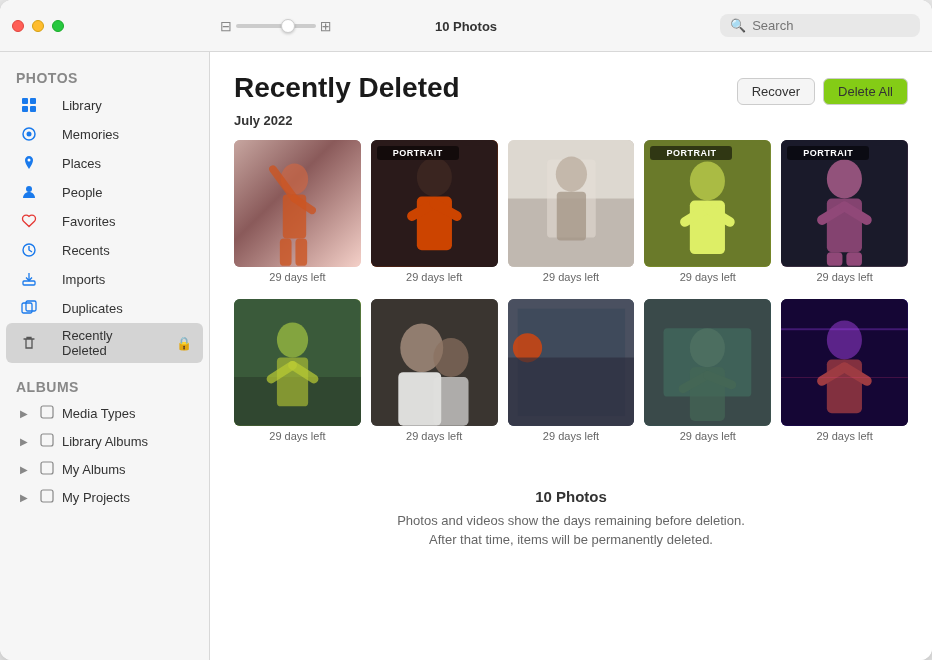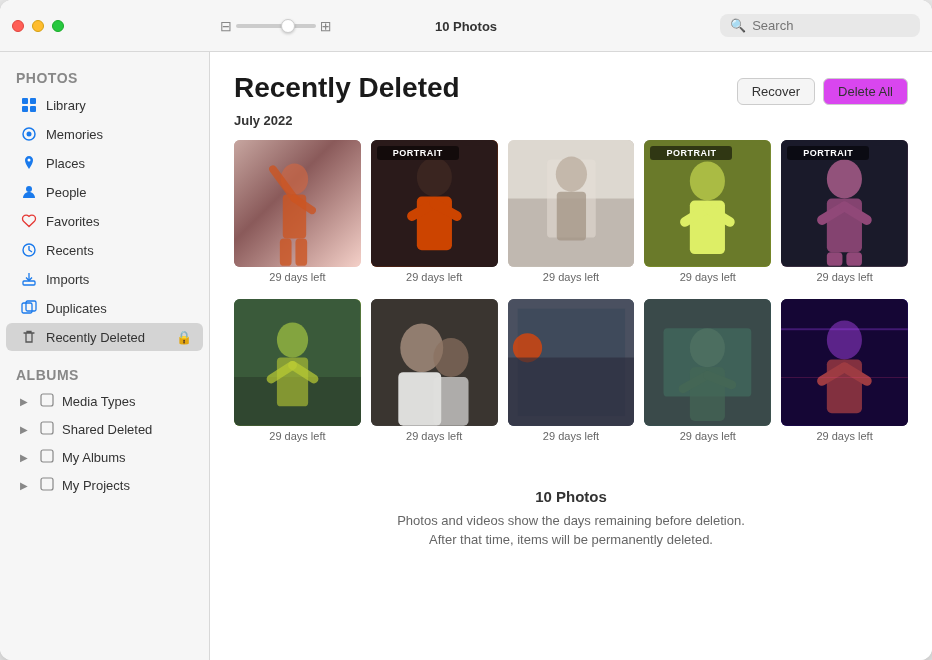"Delete All" .btn-delete { background: #d946ef -> #84cc16 }
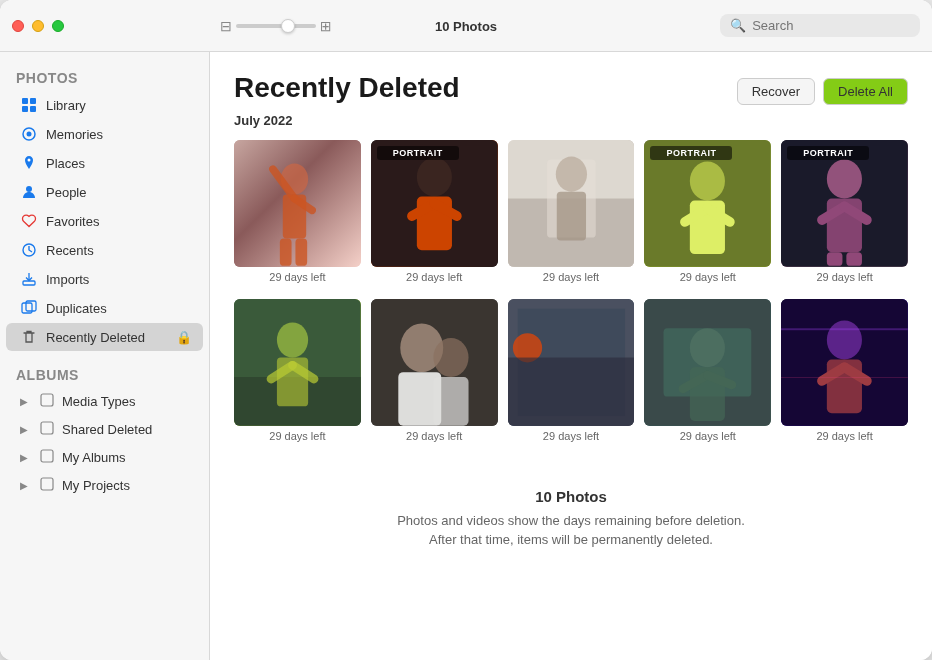"Library" .sidebar-item { gap: 8px -> 24px }
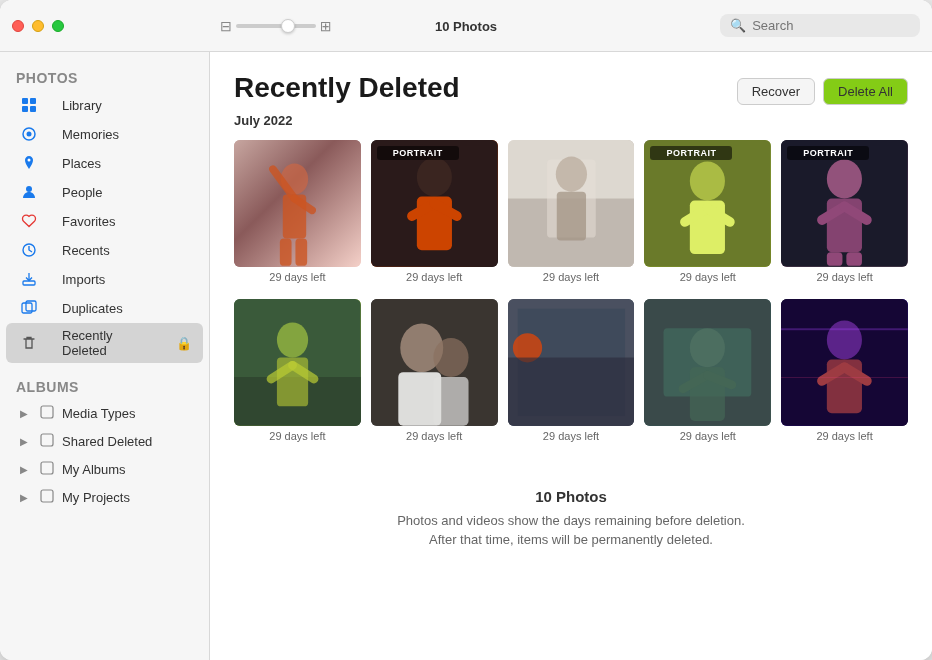"Shared Deleted" span.item-label { text: Shared Deleted -> Library Albums }
